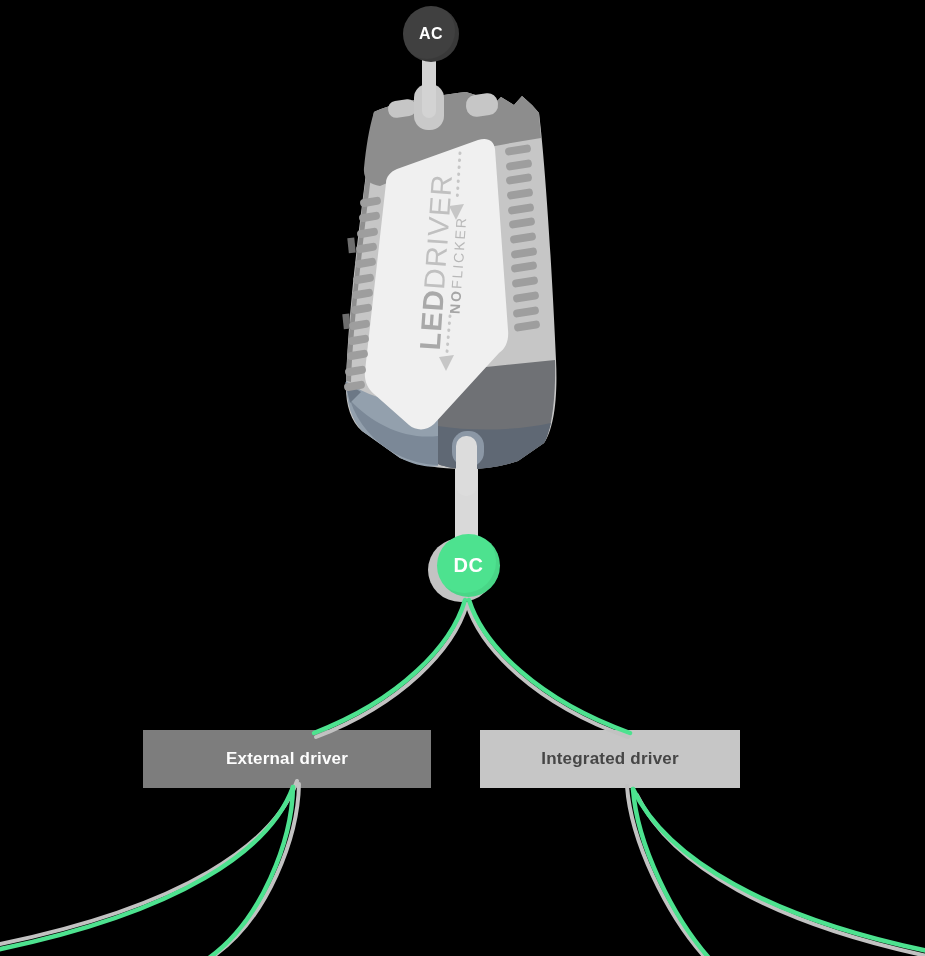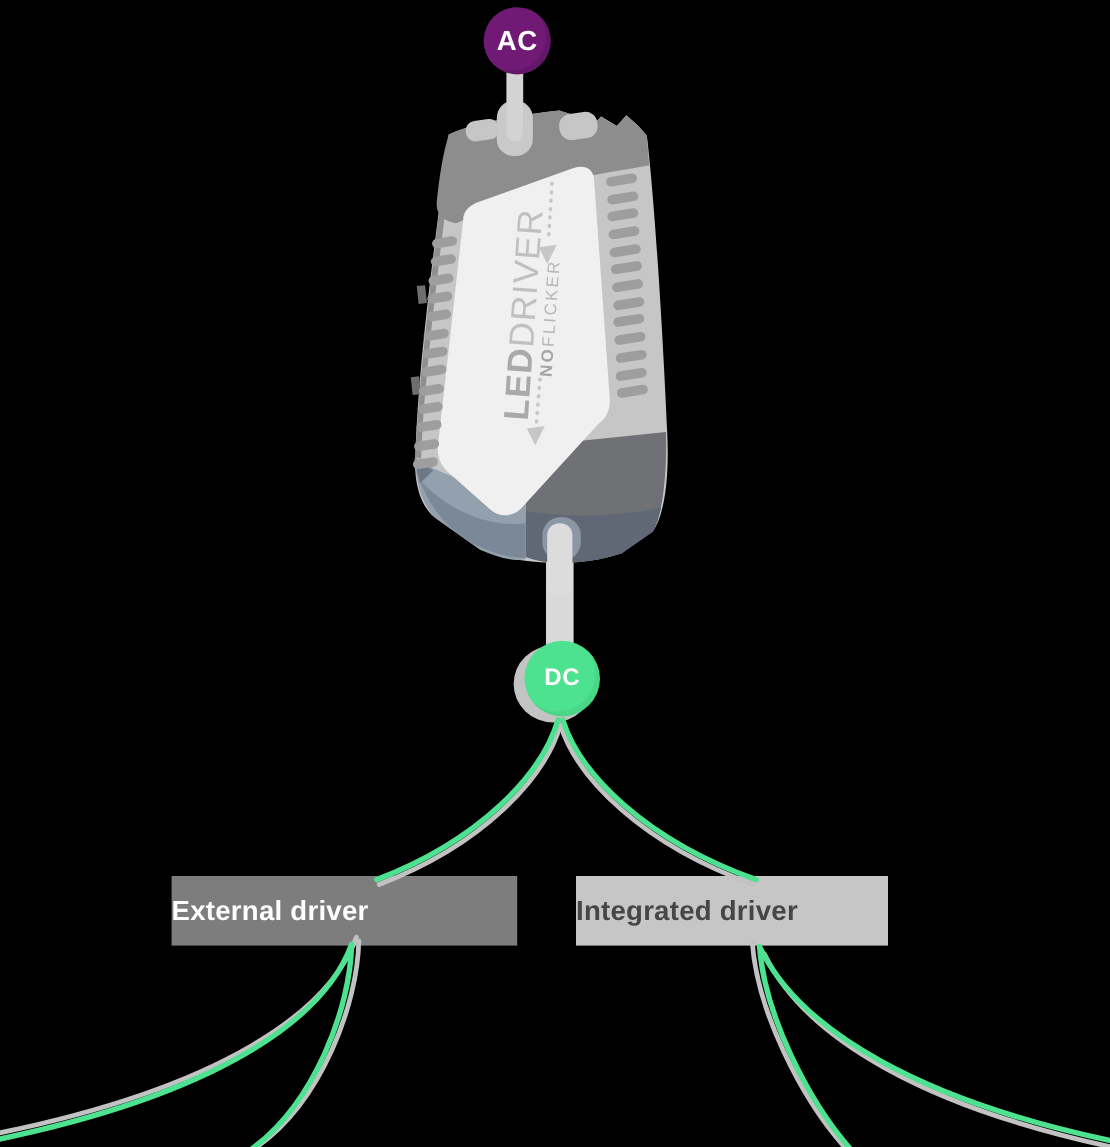"AC" .node-ac { background: #701a75 -> #404040; font-size: 23px -> 16px }
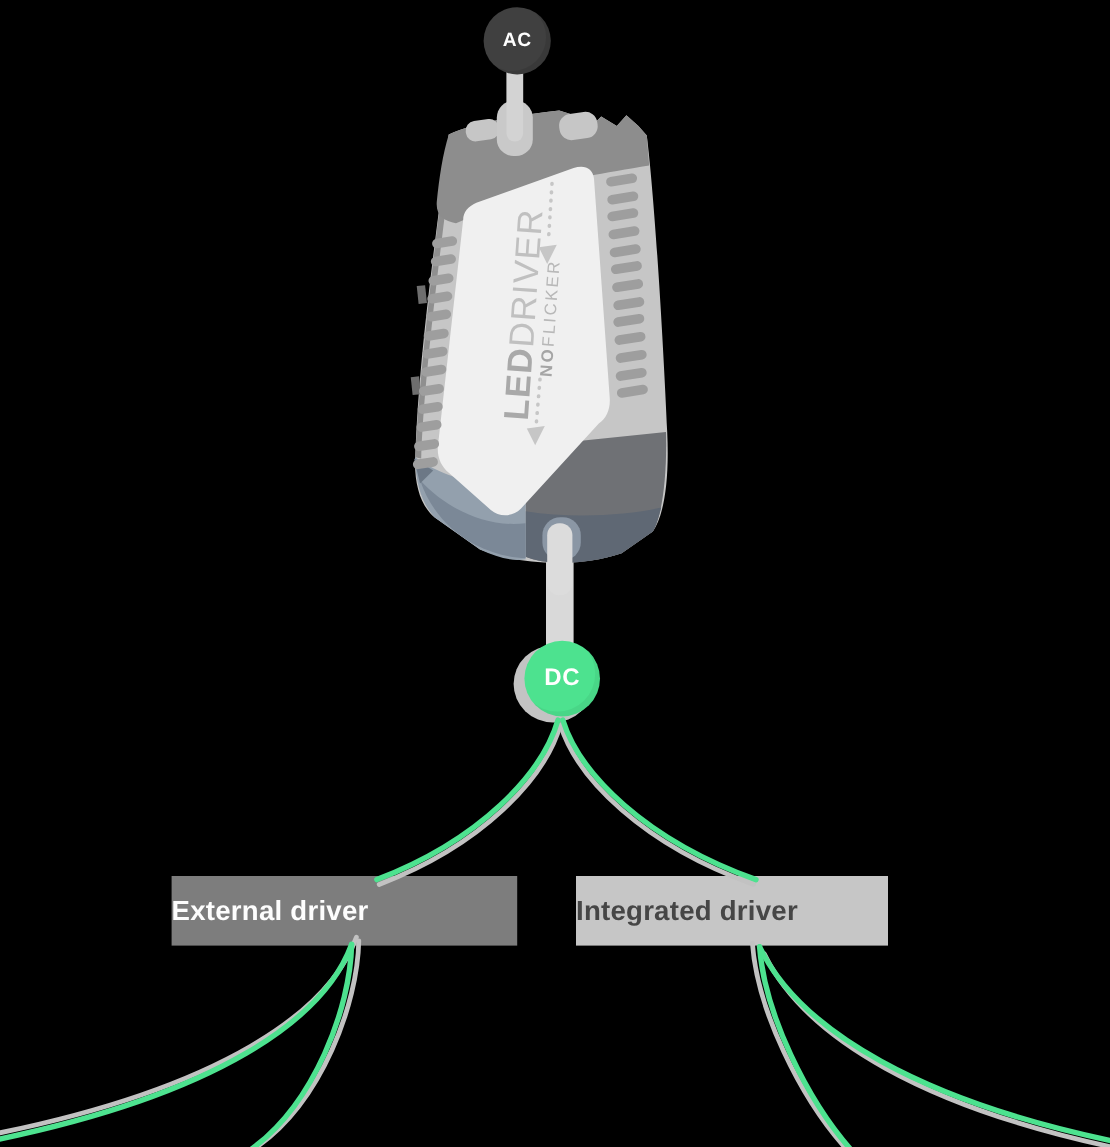"External driver" .box { font-size: 23px -> 17px; justify-content: flex-start -> center }
